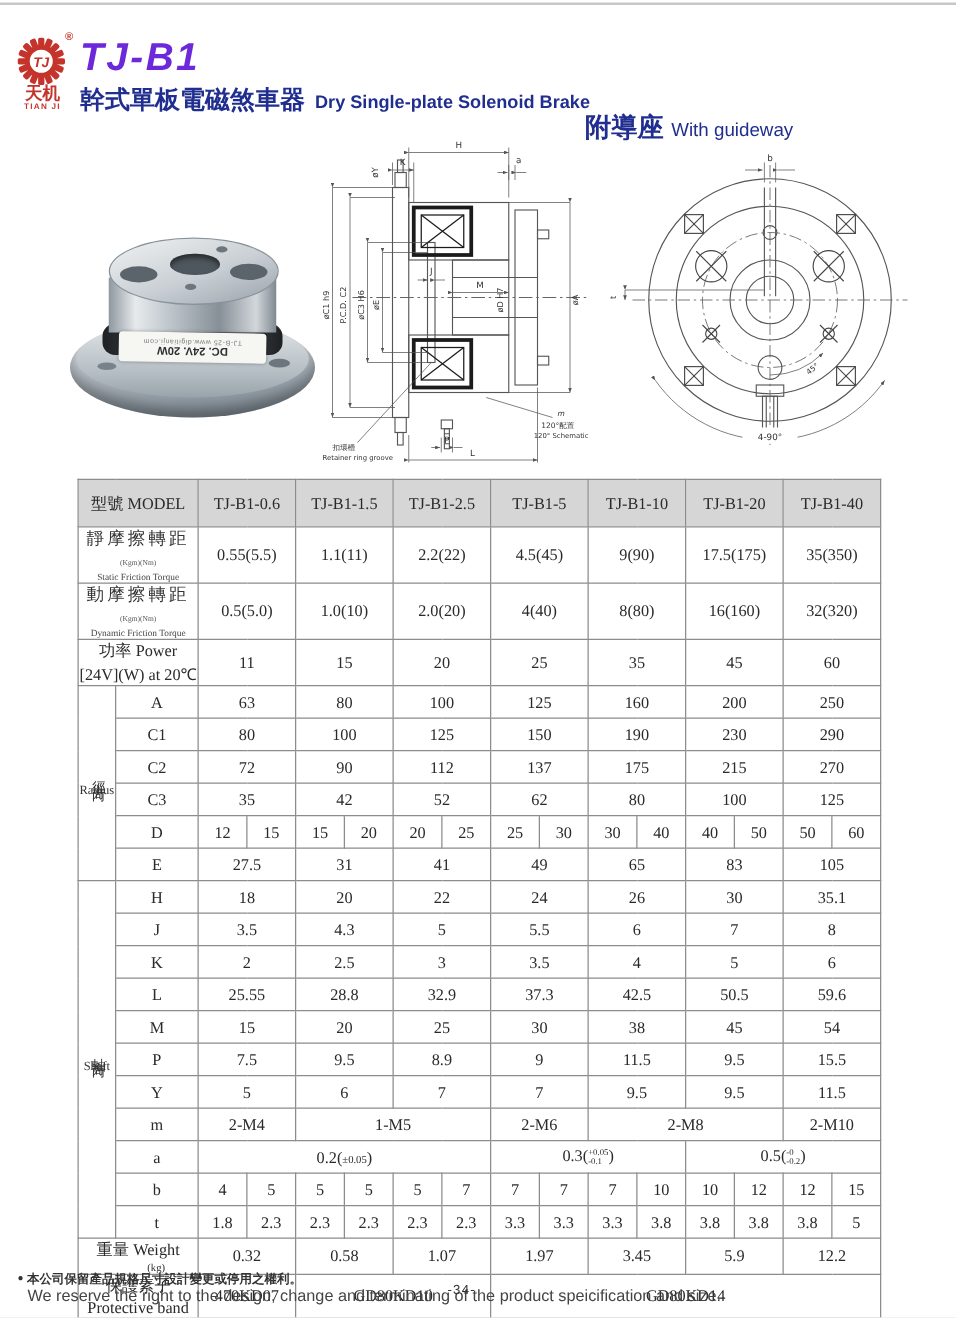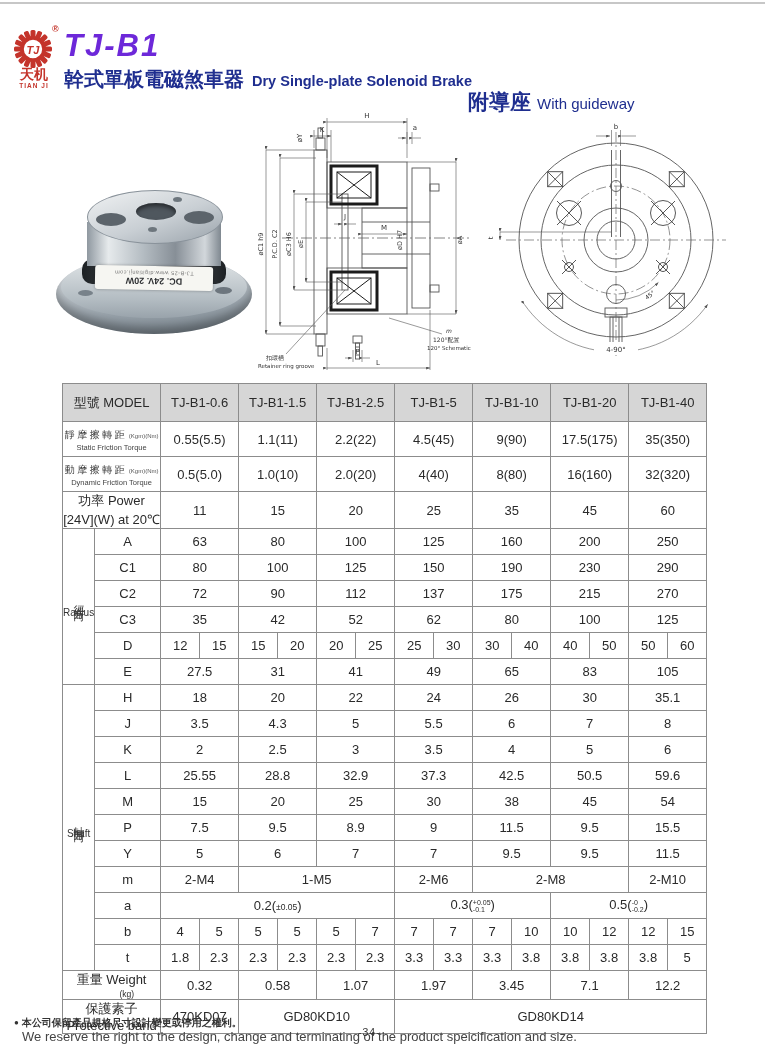"型號 MODEL" table.spec { font-family: Liberation Sans, sans-serif -> Liberation Serif, serif }
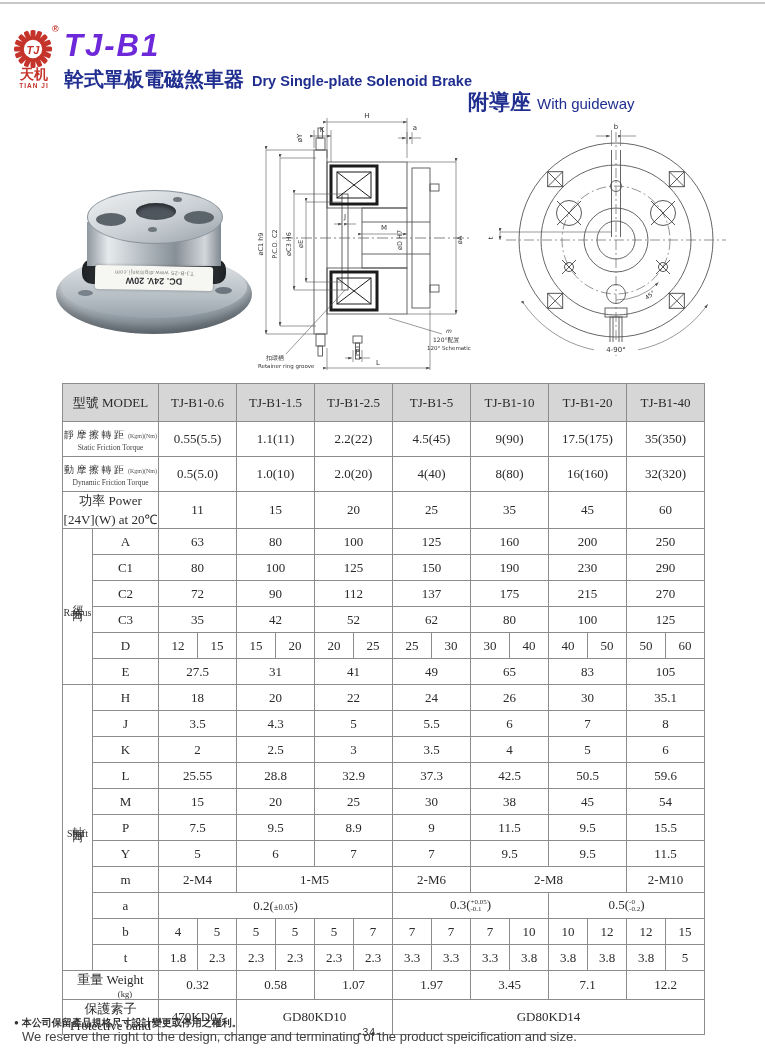"靜摩擦轉距" .slzh { font-size: 10px -> 14px }
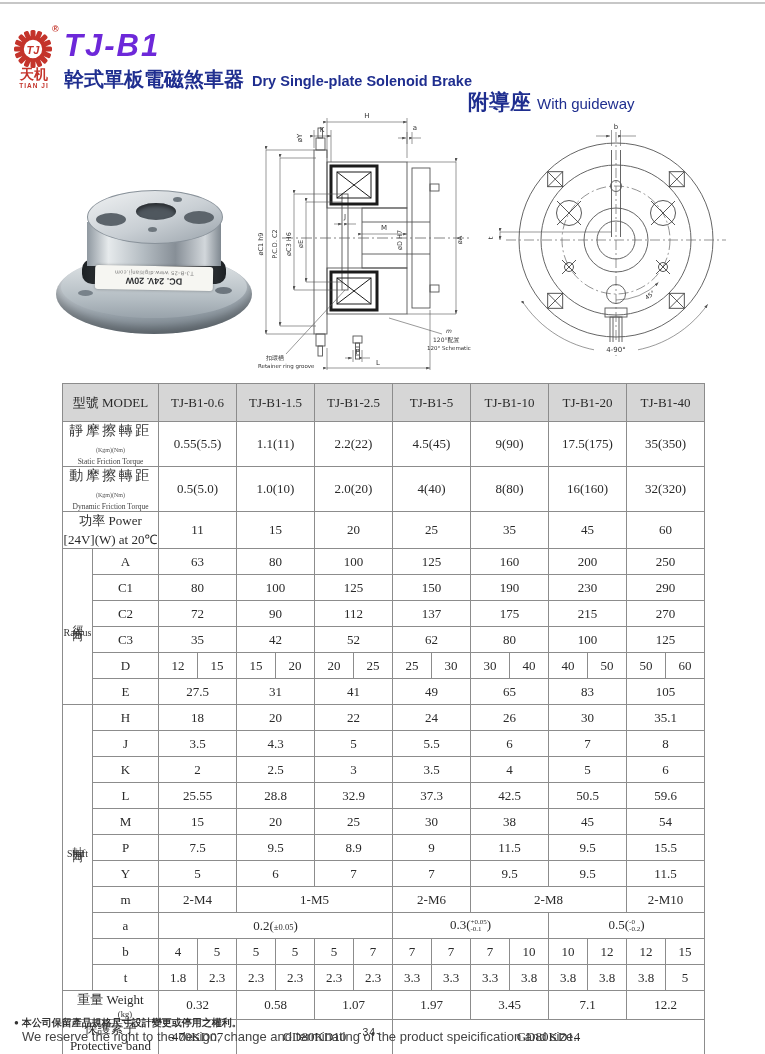"7.1" td { text: 7.1 -> 5.9 }
